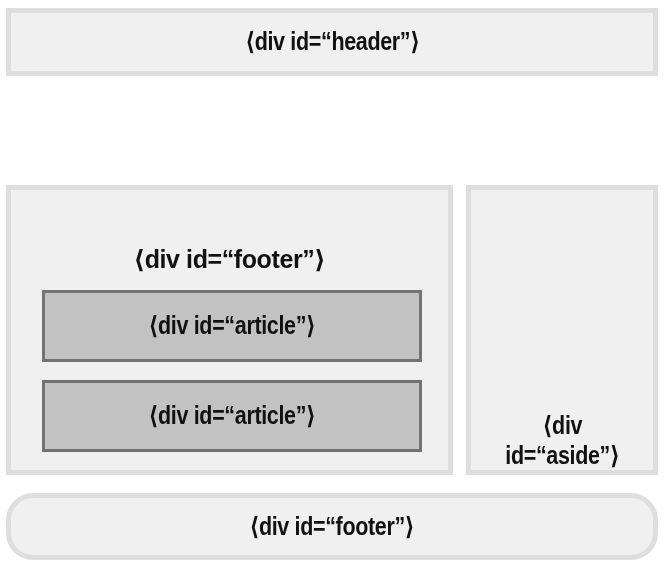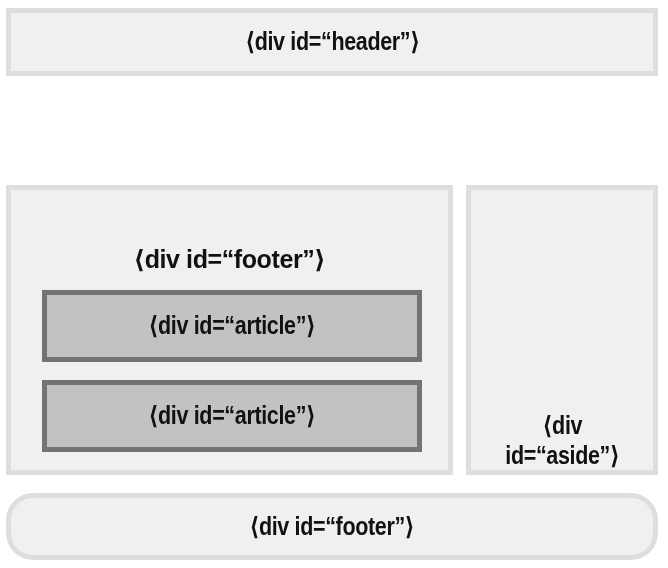"⟨div id=“article”⟩" .box.inner { border: 5px solid #737373 -> 3px solid #737373 }
